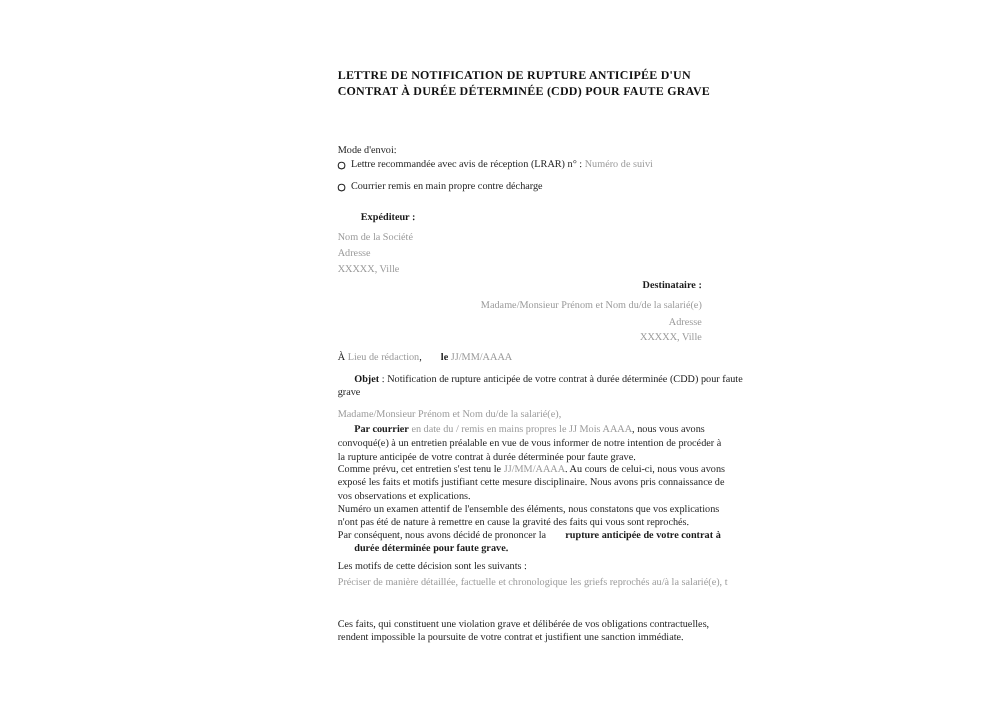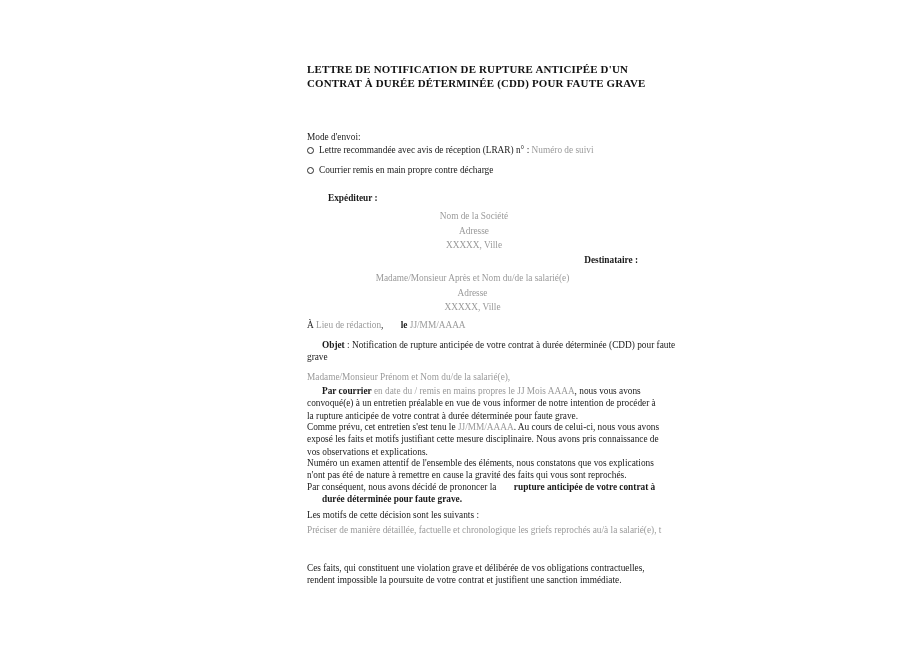"Nom de la Société" .addr-line { text-align: center -> none }
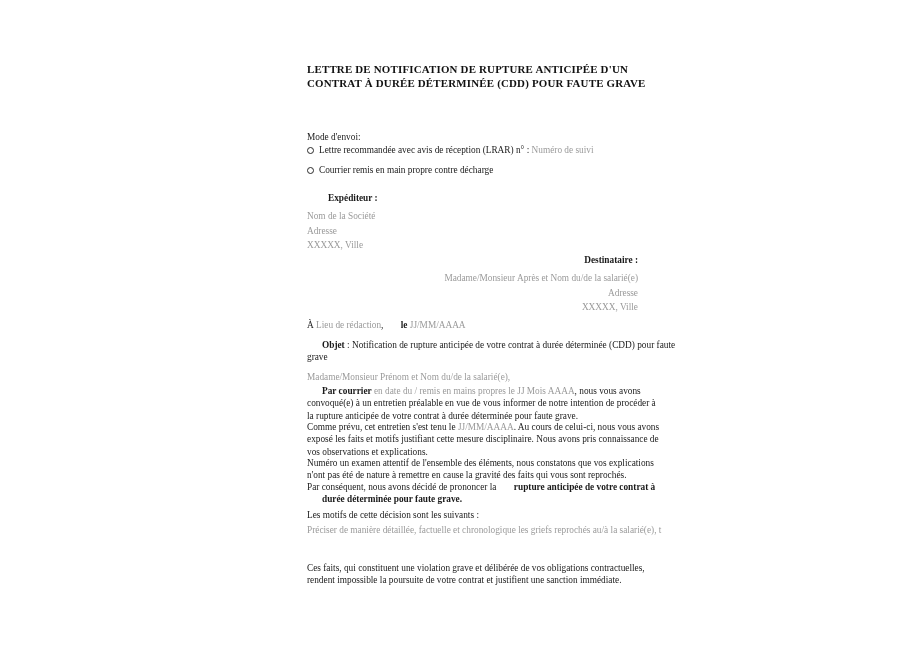"Madame/Monsieur Après et Nom du/de" div.addr-line { text: Après -> Prénom }
